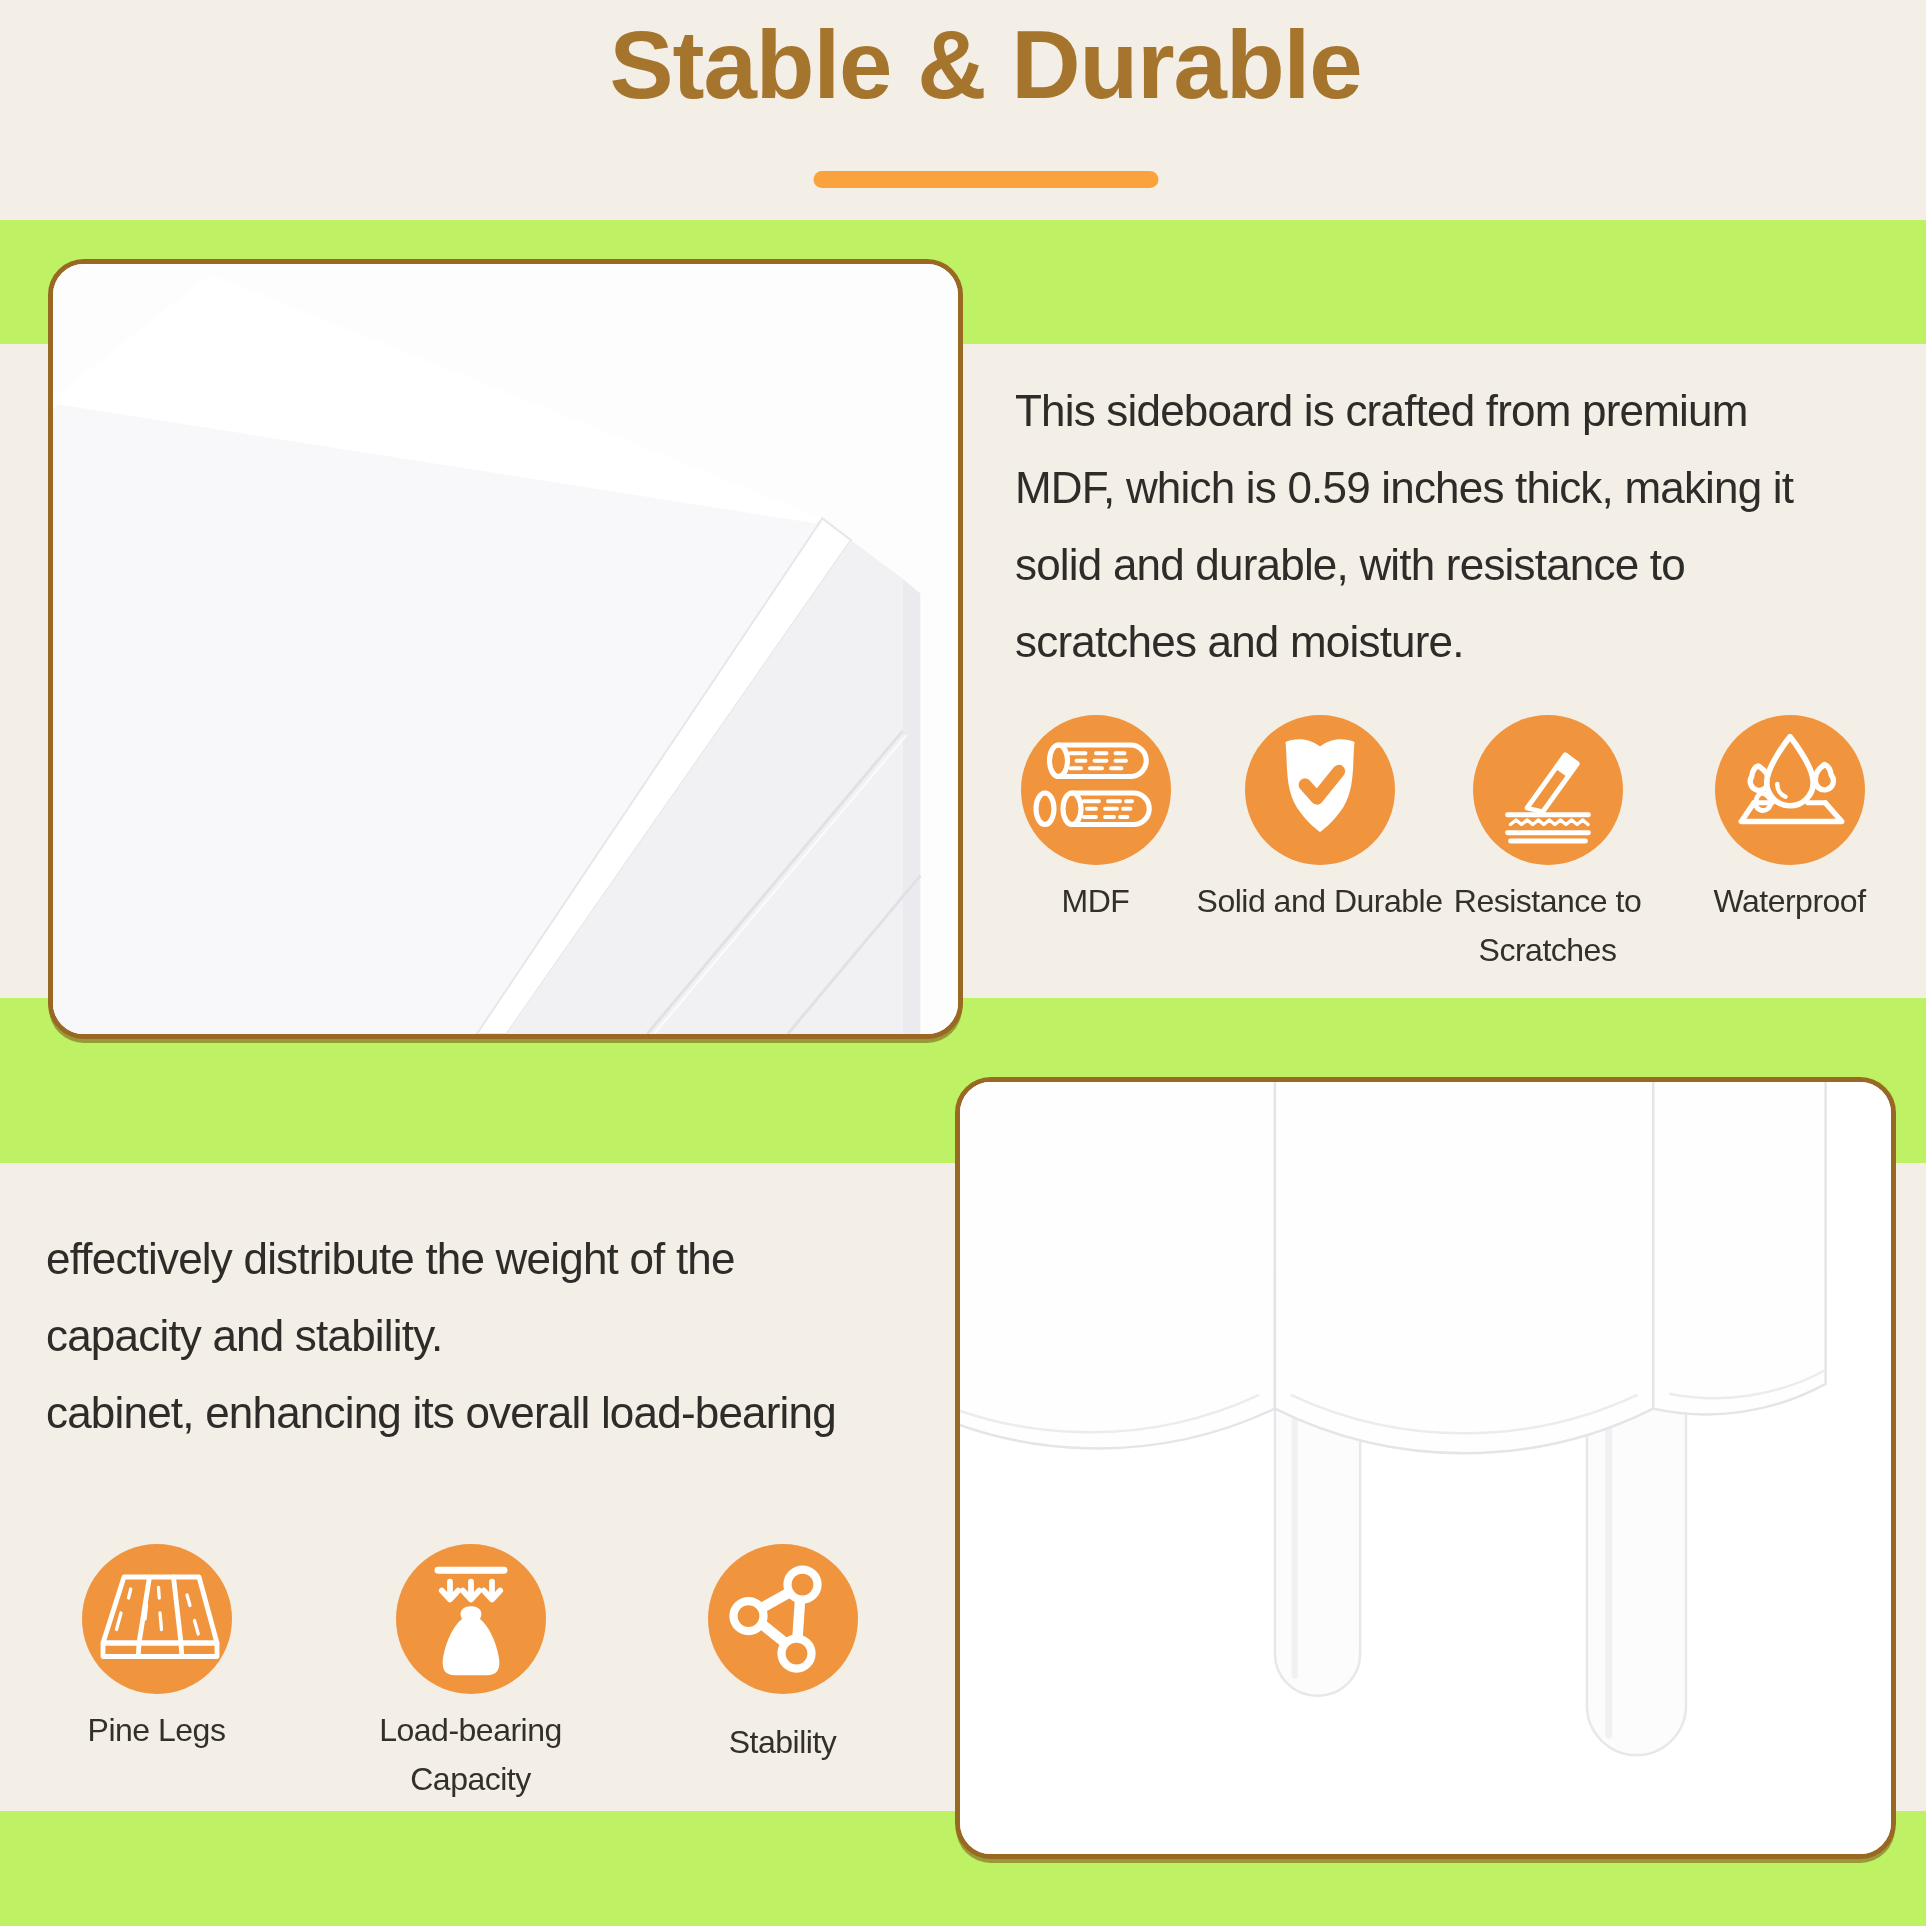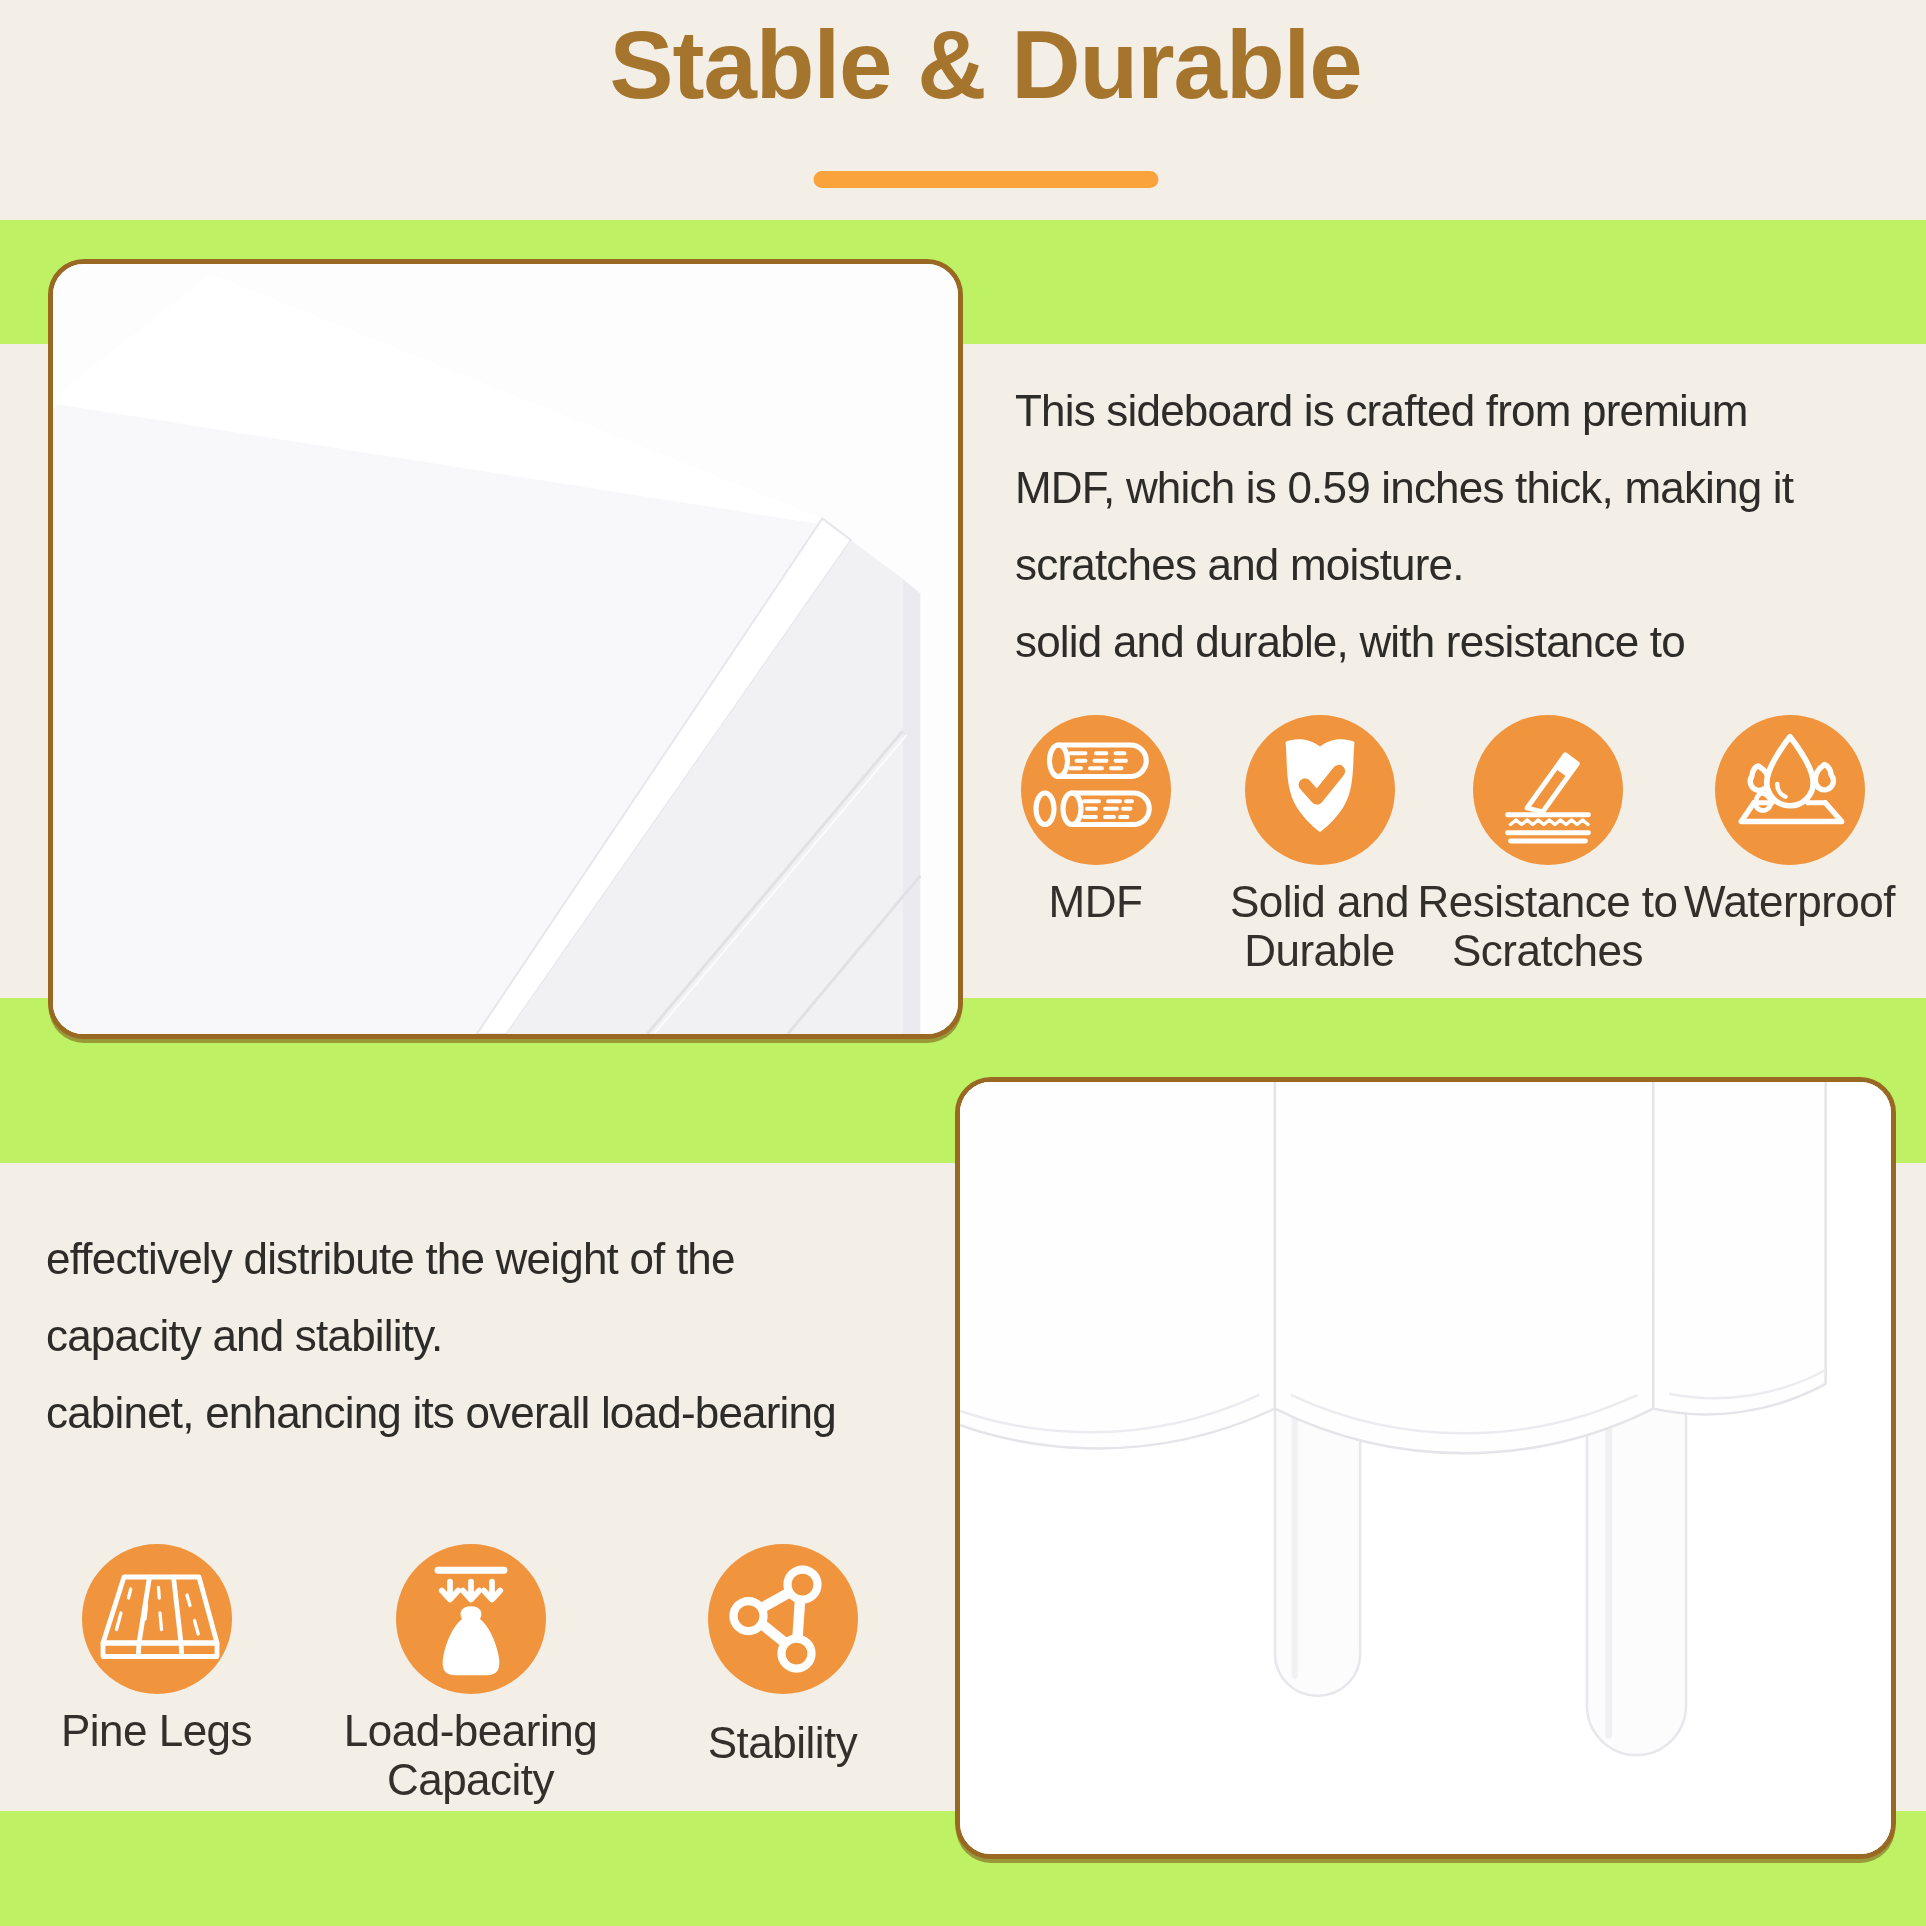"scratches and moisture." div.line { order: before "solid and durable, with resistance" -> after "solid and durable, with resistance" }
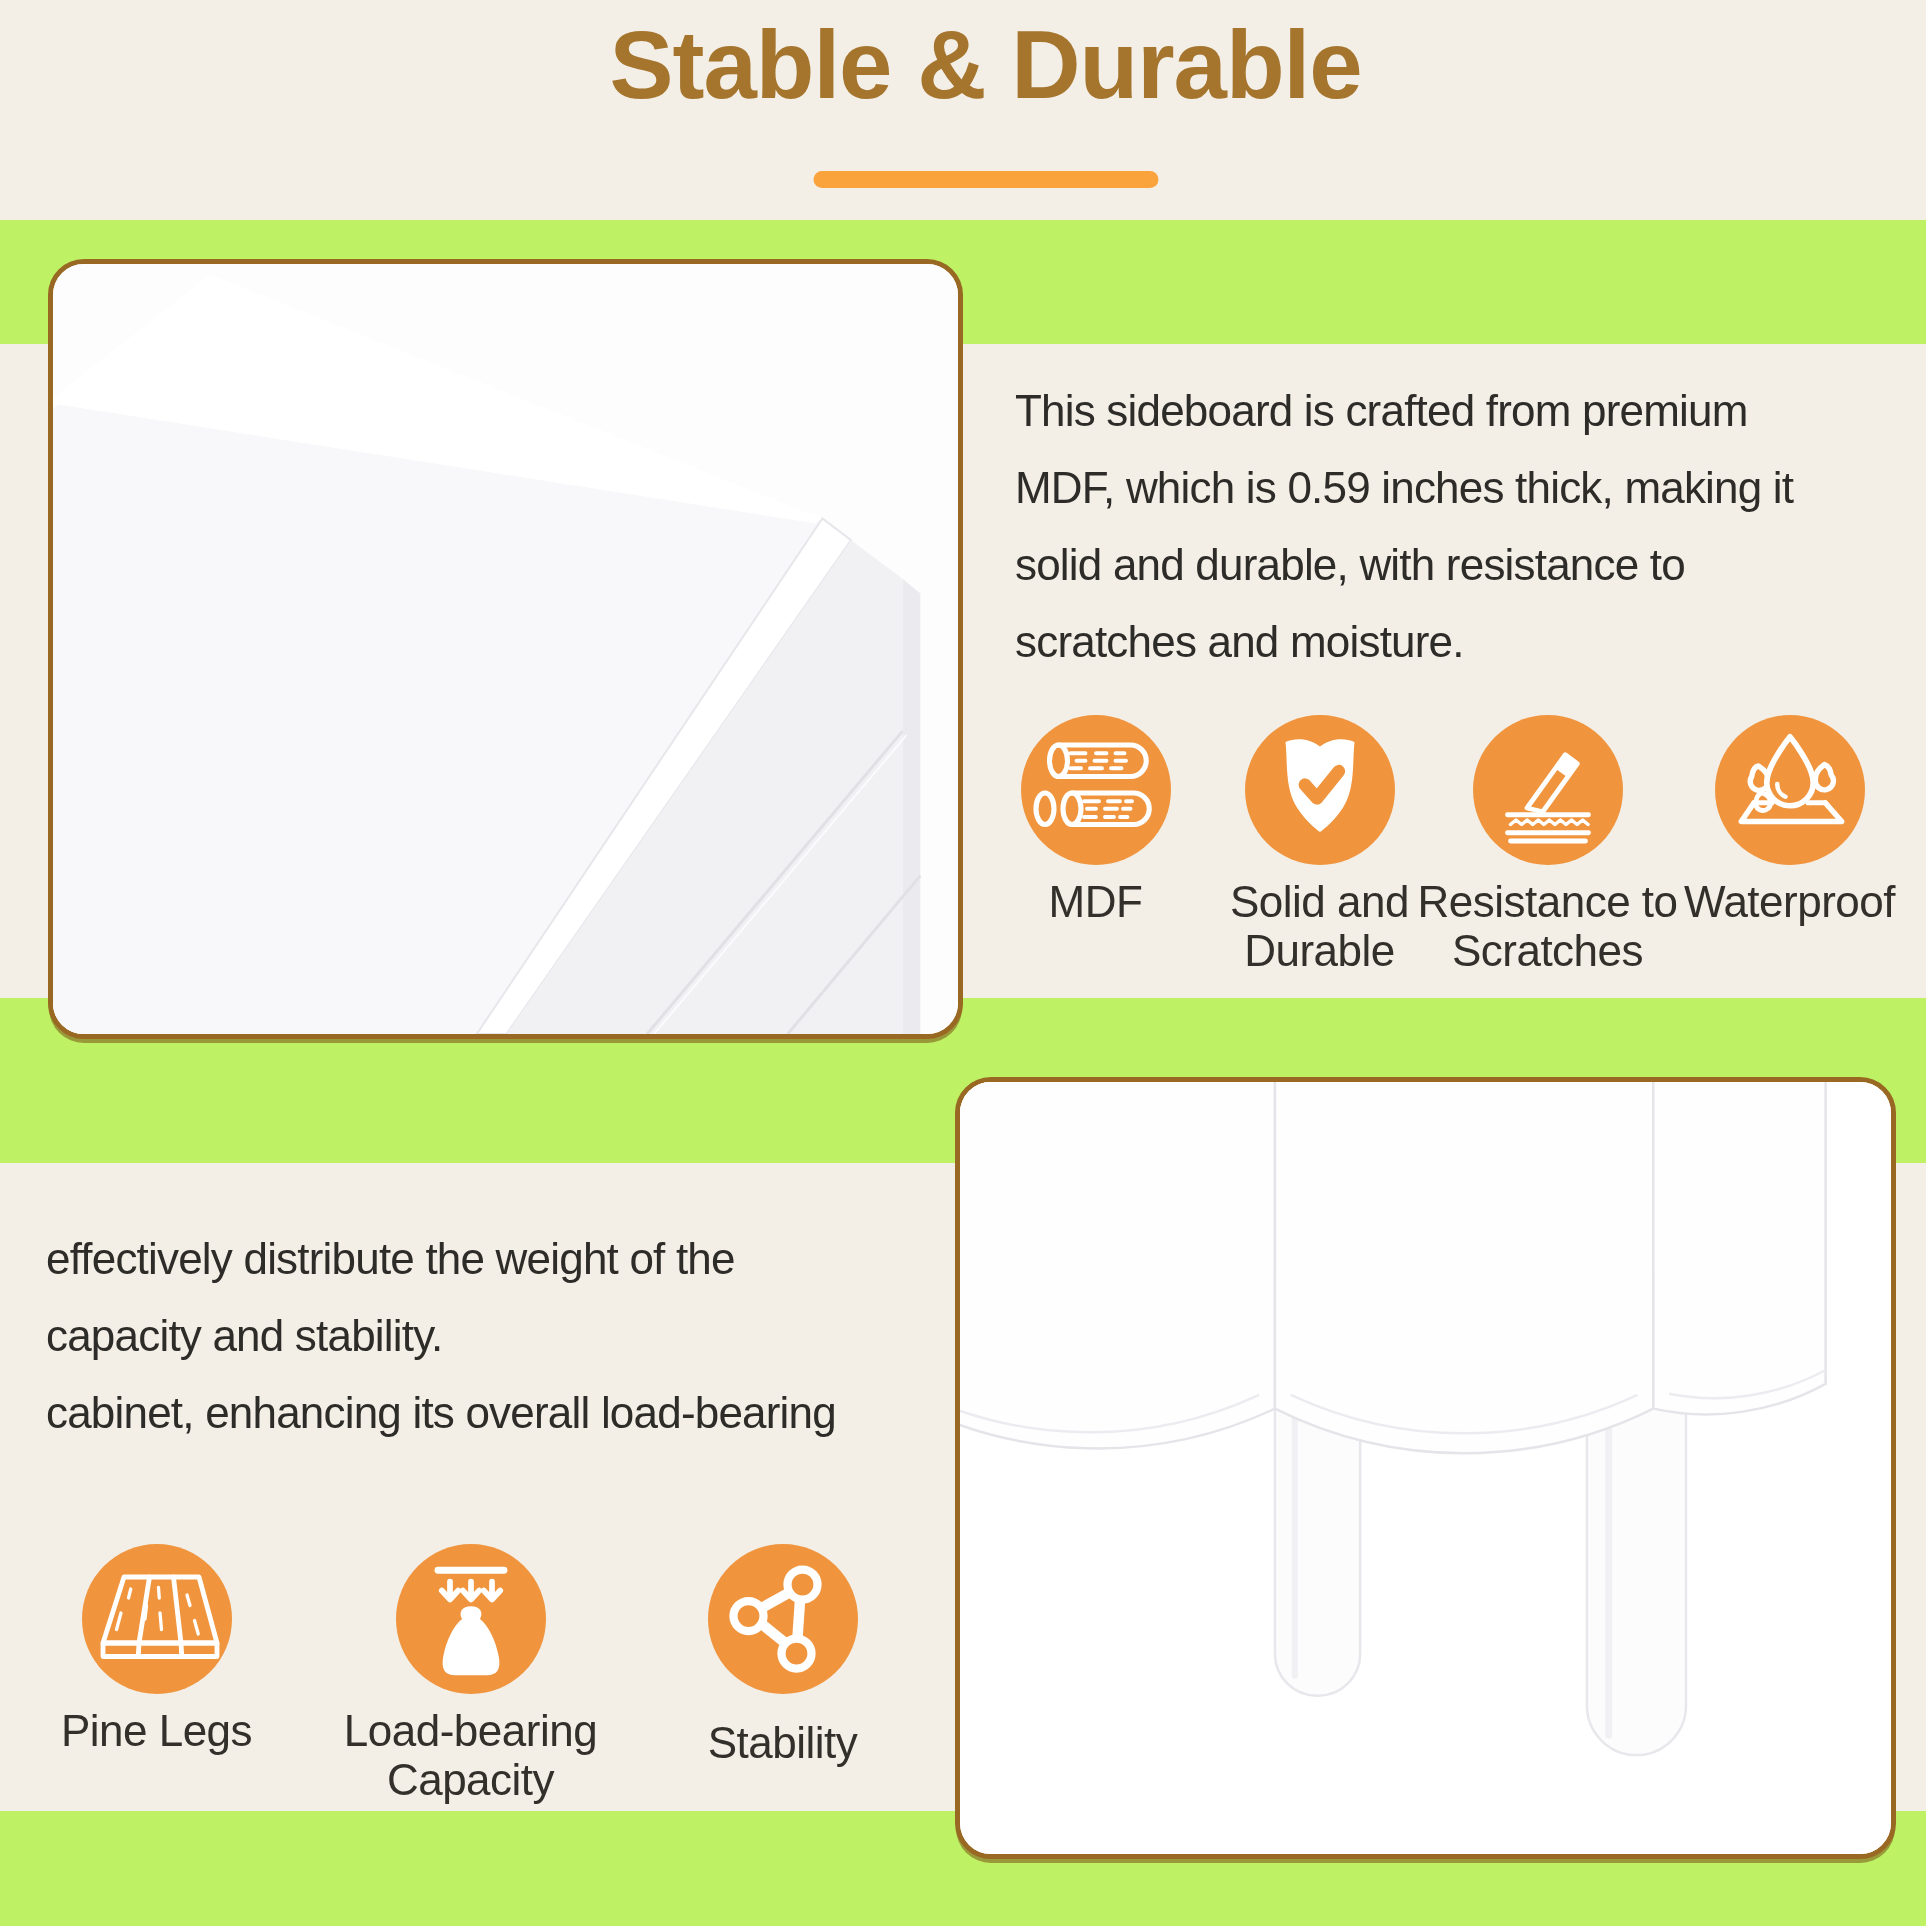"MDF" .feature .feature-label { font-size: 44px -> 32px }
